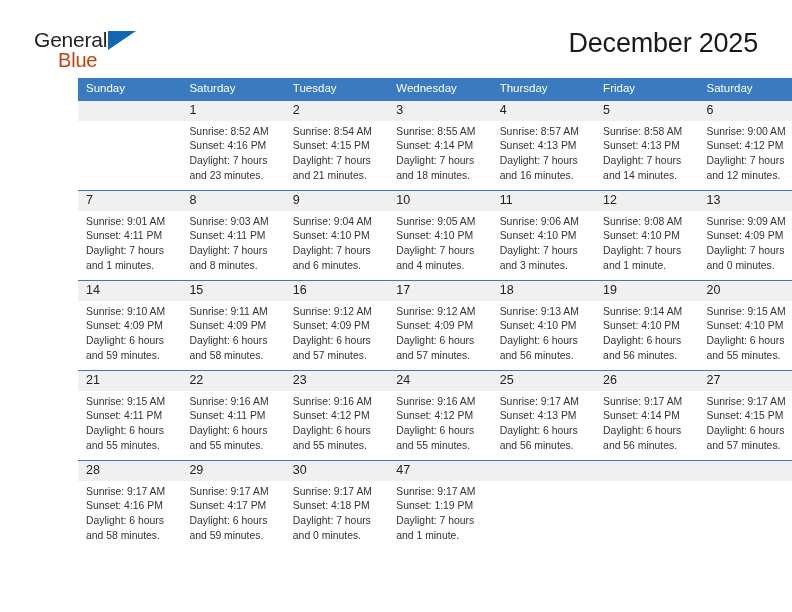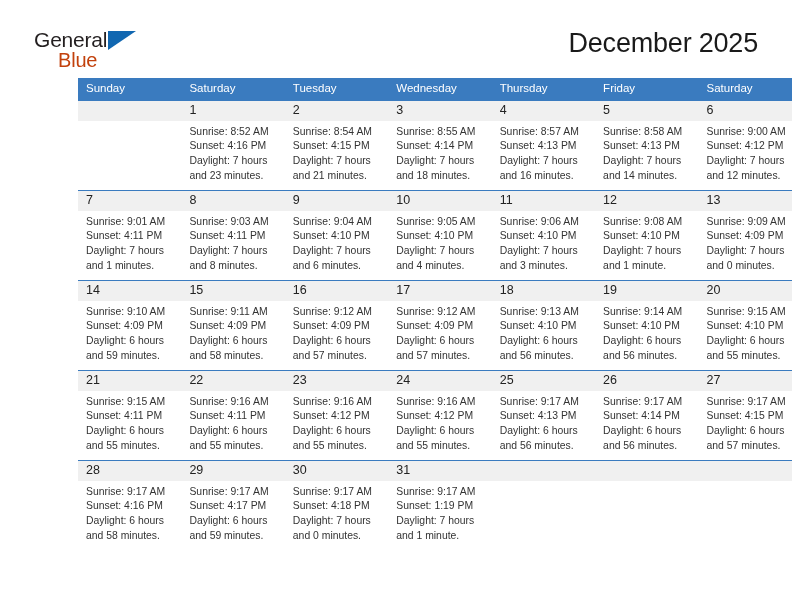"31" span.daynum { text: 31 -> 47 }
